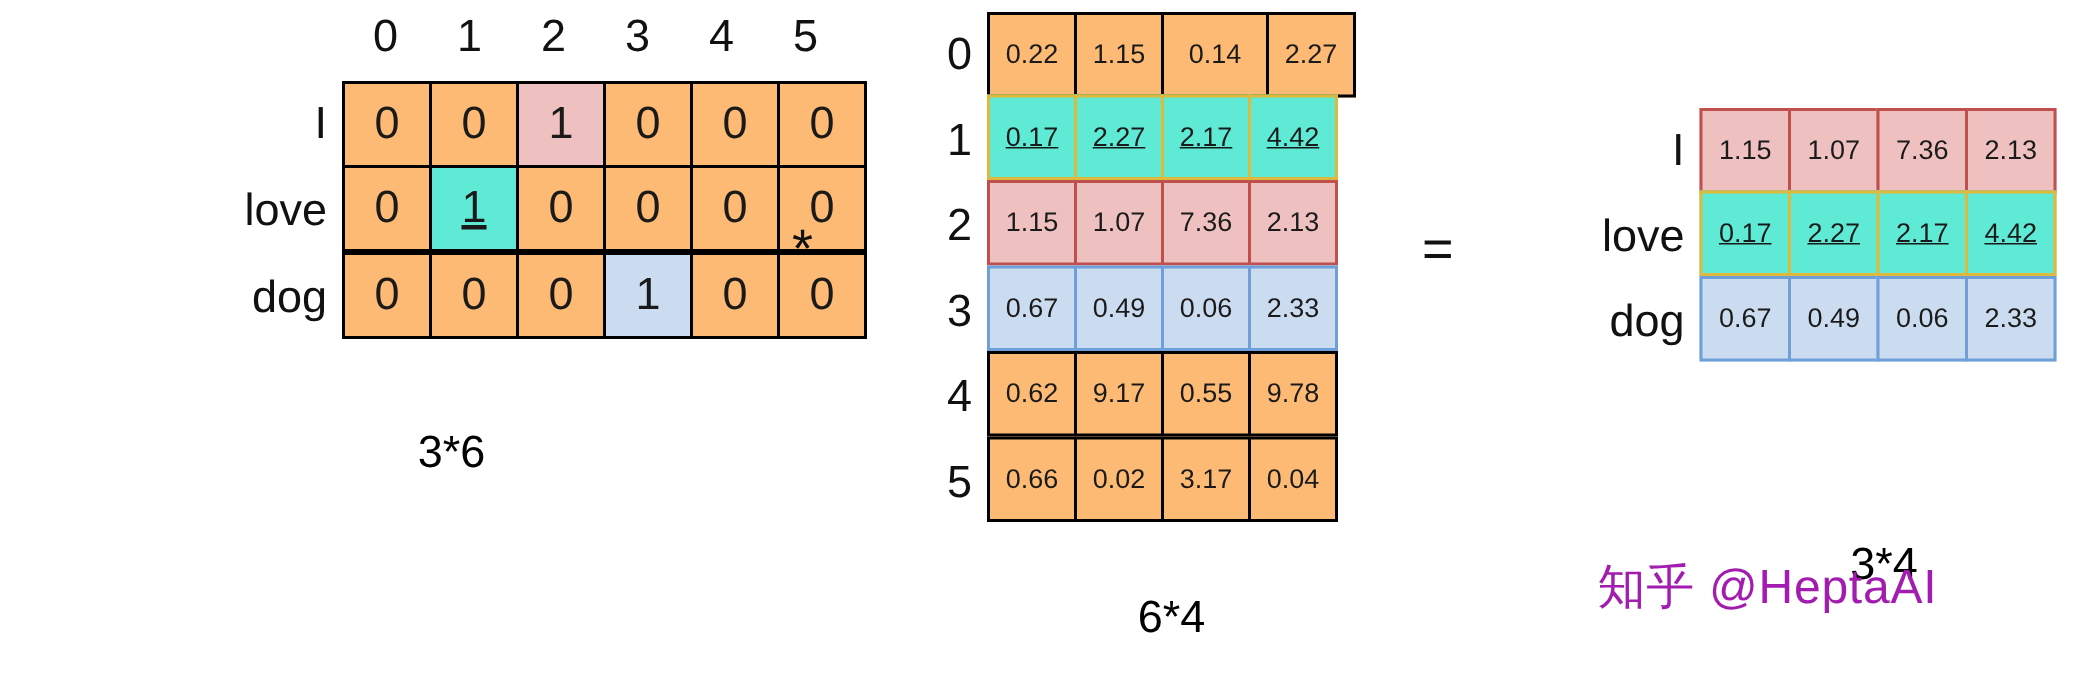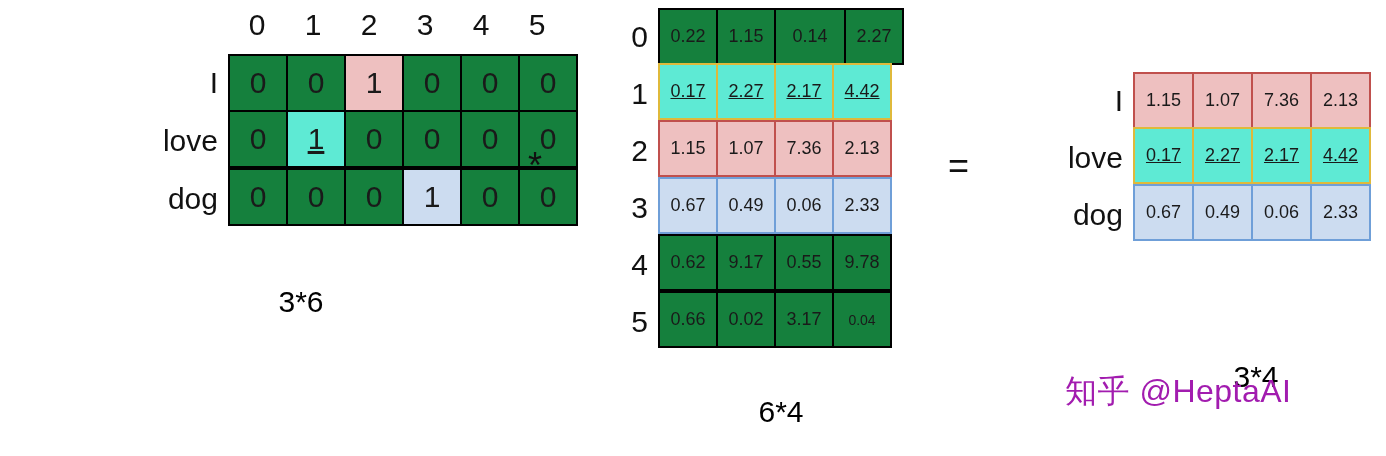"0.22" .cell { background: #15803d -> #fdba74 }
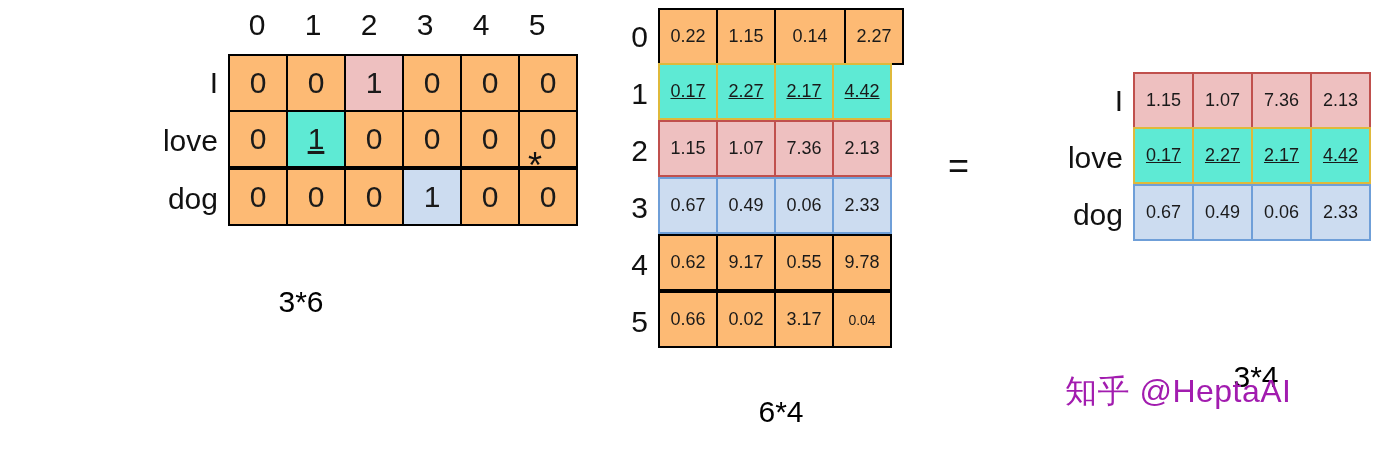"0.04" div.cell { font-size: 14px -> 18px }
